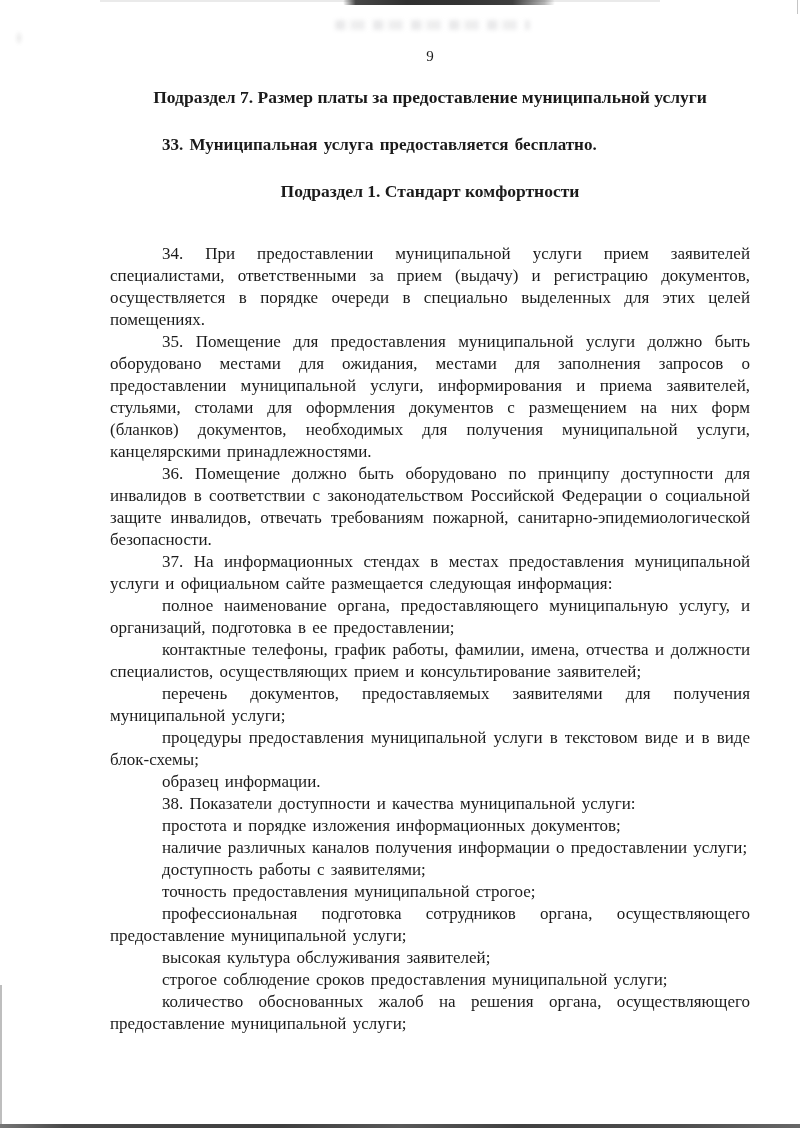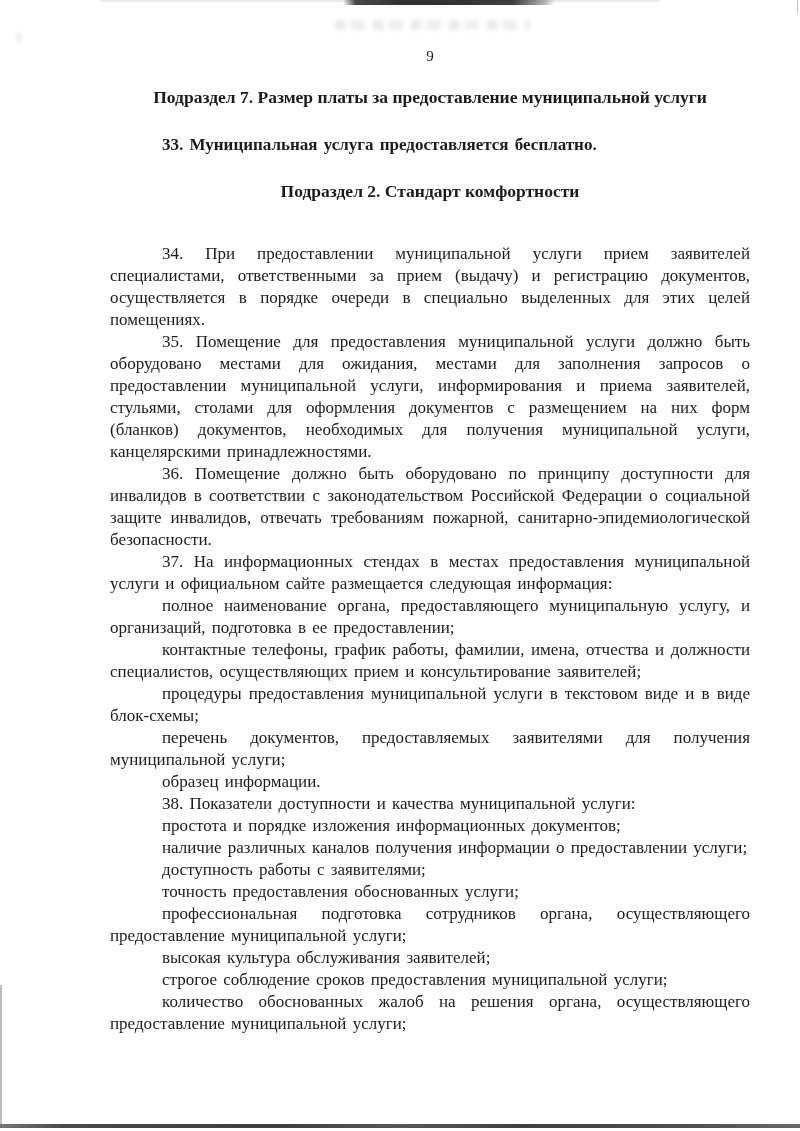"Подраздел 2. Стандарт комфортности" h2.doc-heading { text: 2 -> 1 }
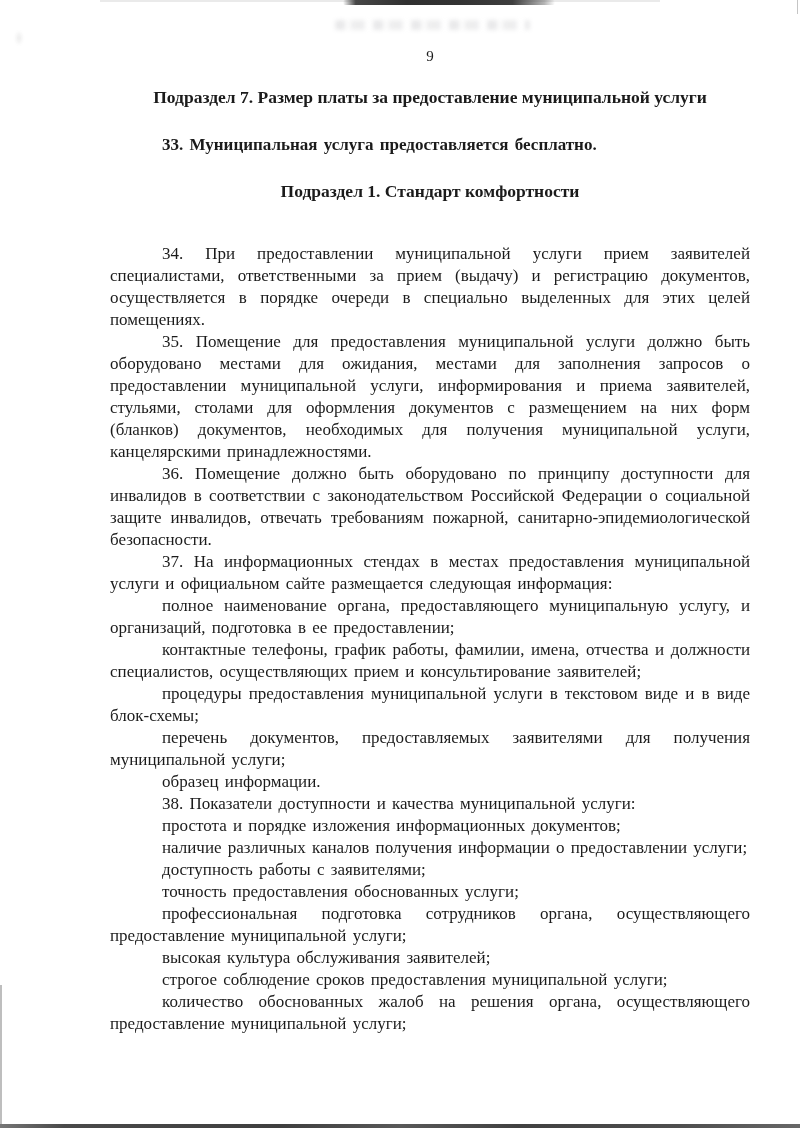"процедуры предоставления муниципальной" p.para { order: before "перечень документов, предоставляемых" -> after "перечень документов, предоставляемых" }
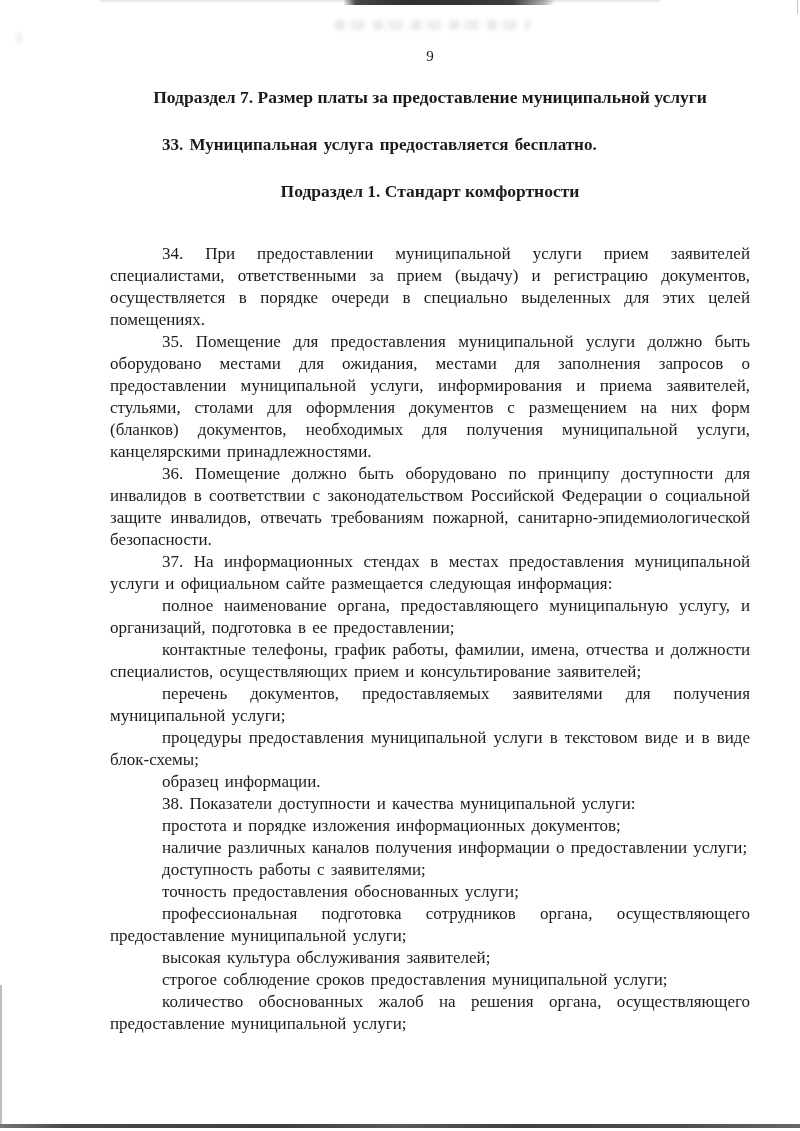"точность предоставления обоснованных" p.para { text: обоснованных услуги -> муниципальной строгое }
